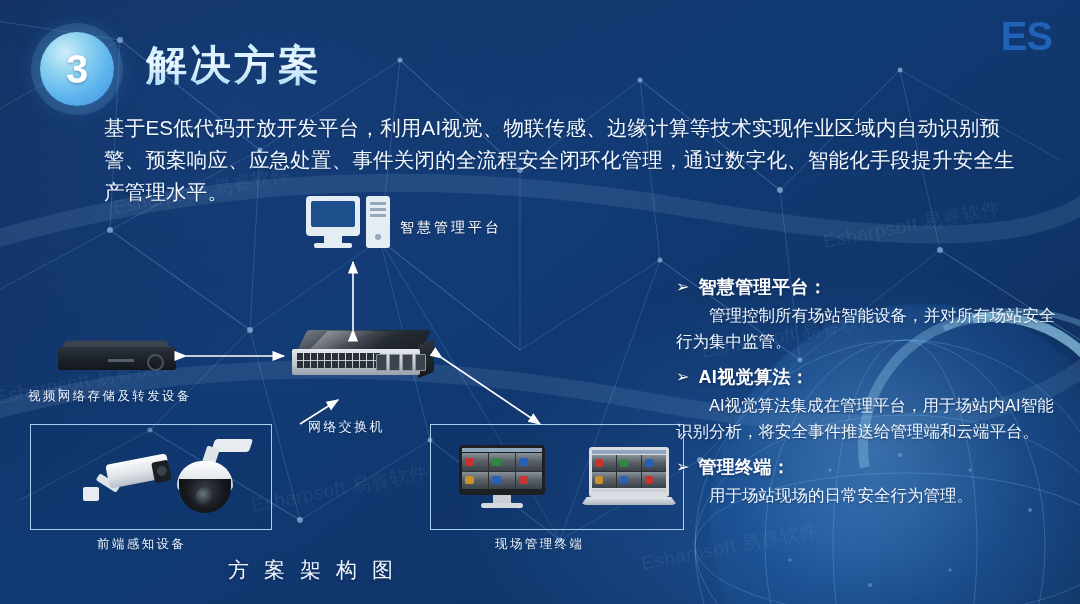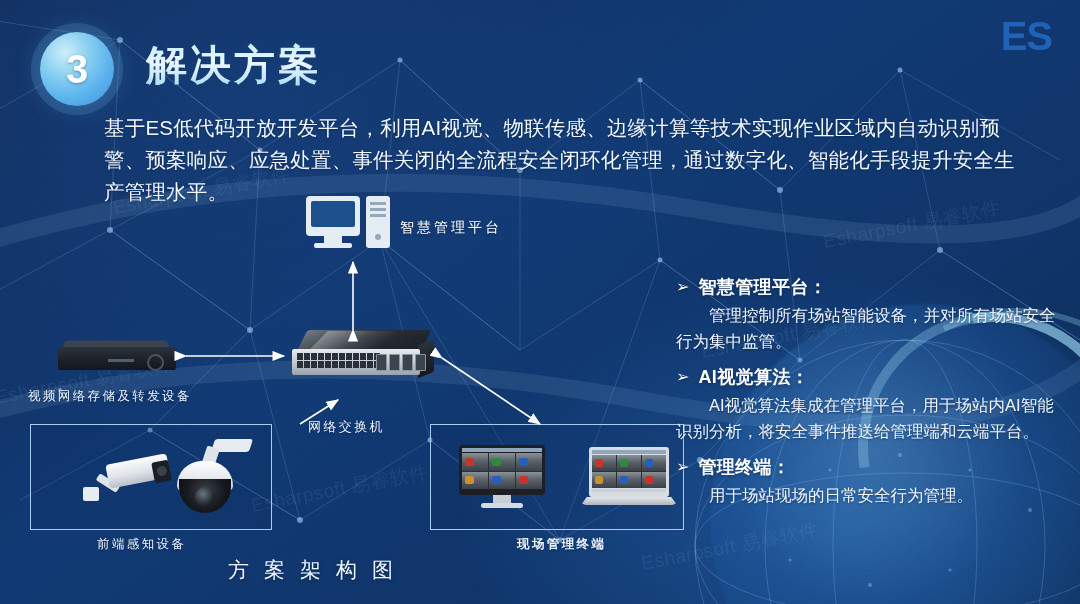"现场管理终端" div.dglabel { font-weight: bold -> none; left: 517px -> 495px }
